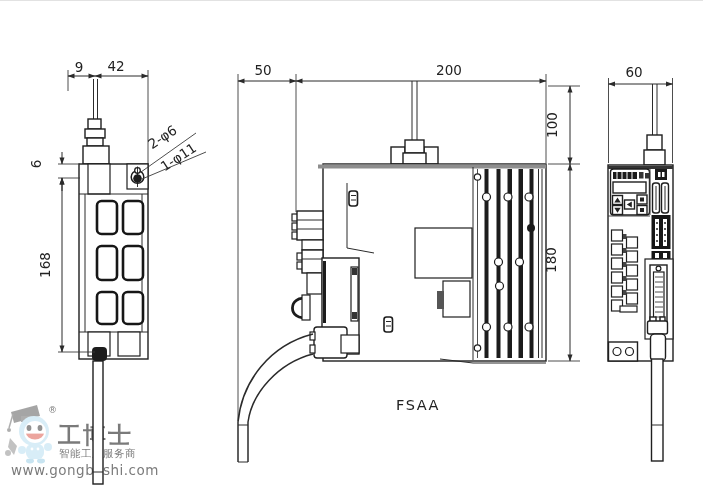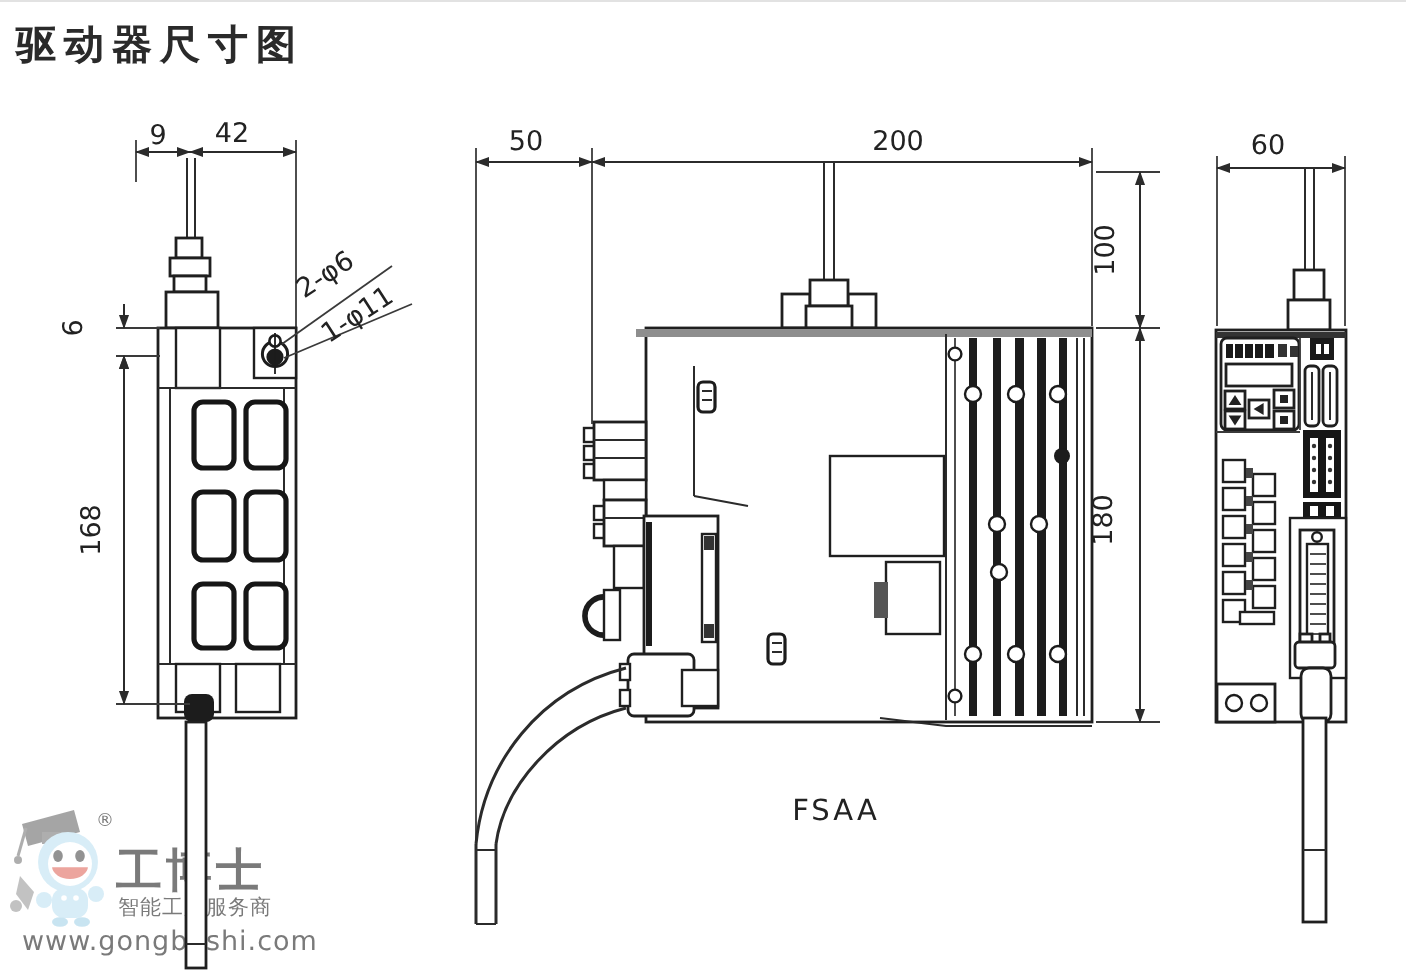"驱动器尺寸图" div { html: <div>驱动器尺寸图</div> -> none }
